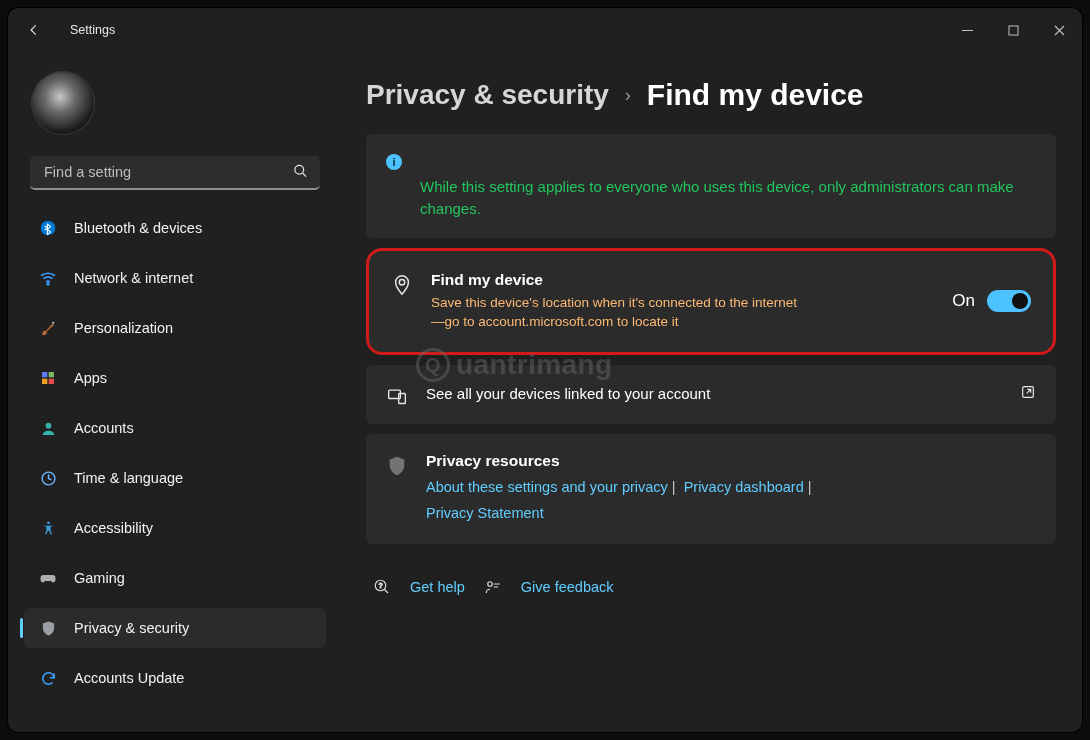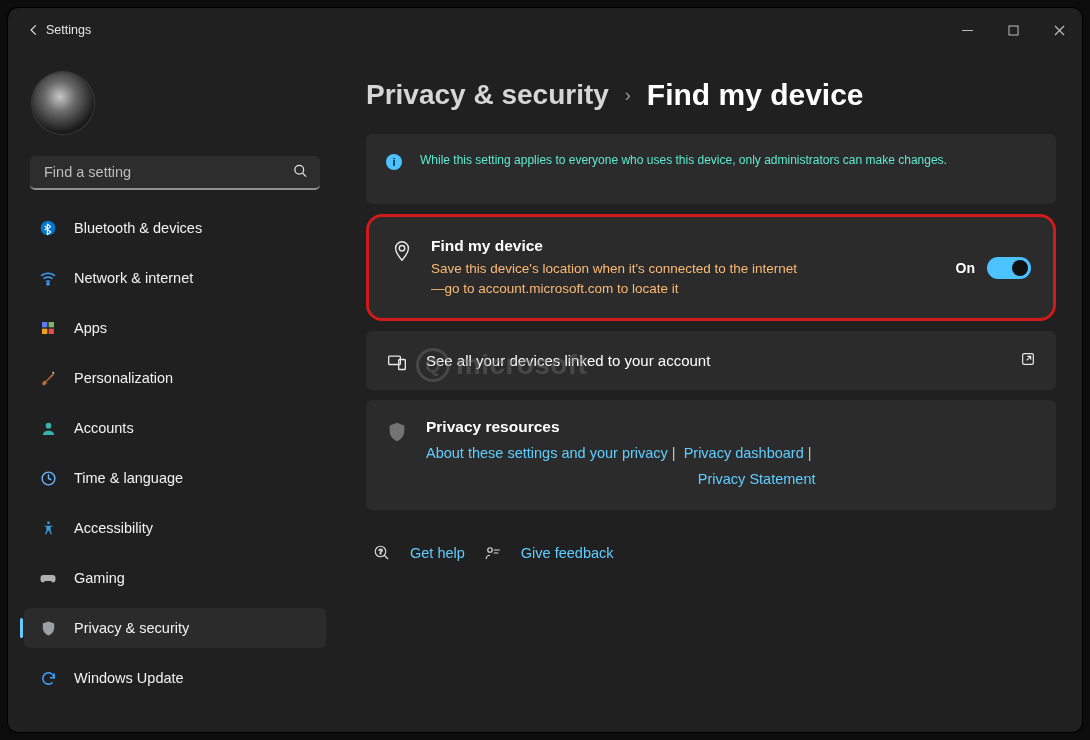"Settings" .tb-left { gap: 4px -> 28px }
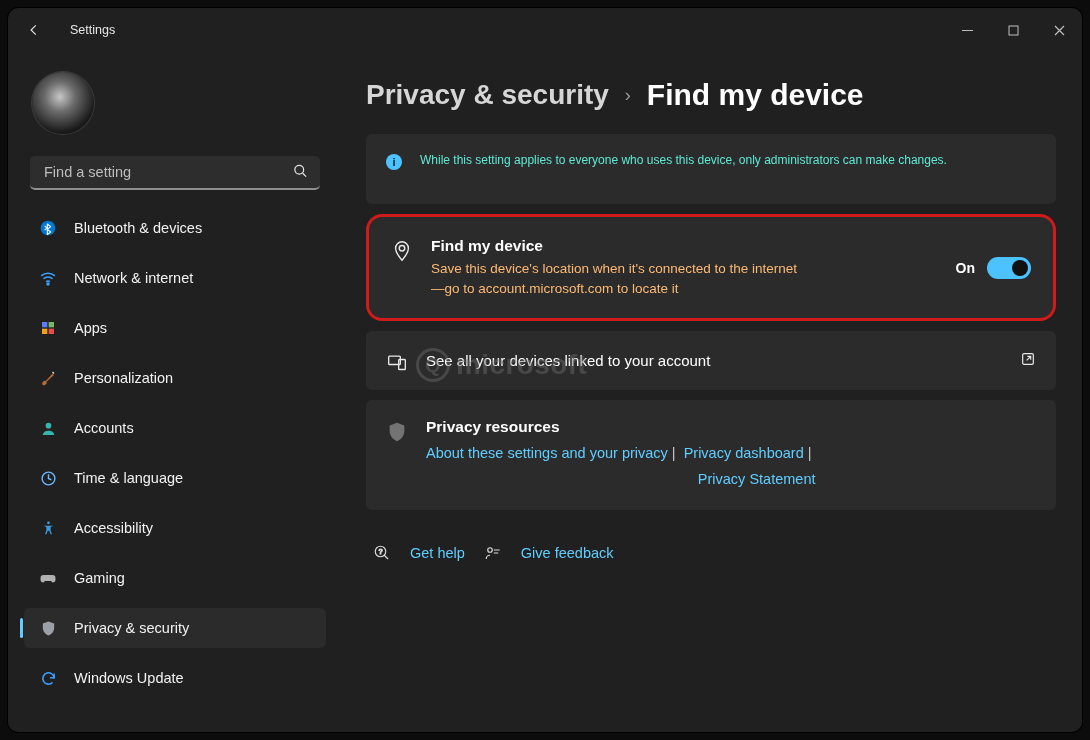"While this setting applies to" .info-text { color: #5eead4 -> #22c55e; font-size: 12px -> 15px; margin-top: none -> 24px }
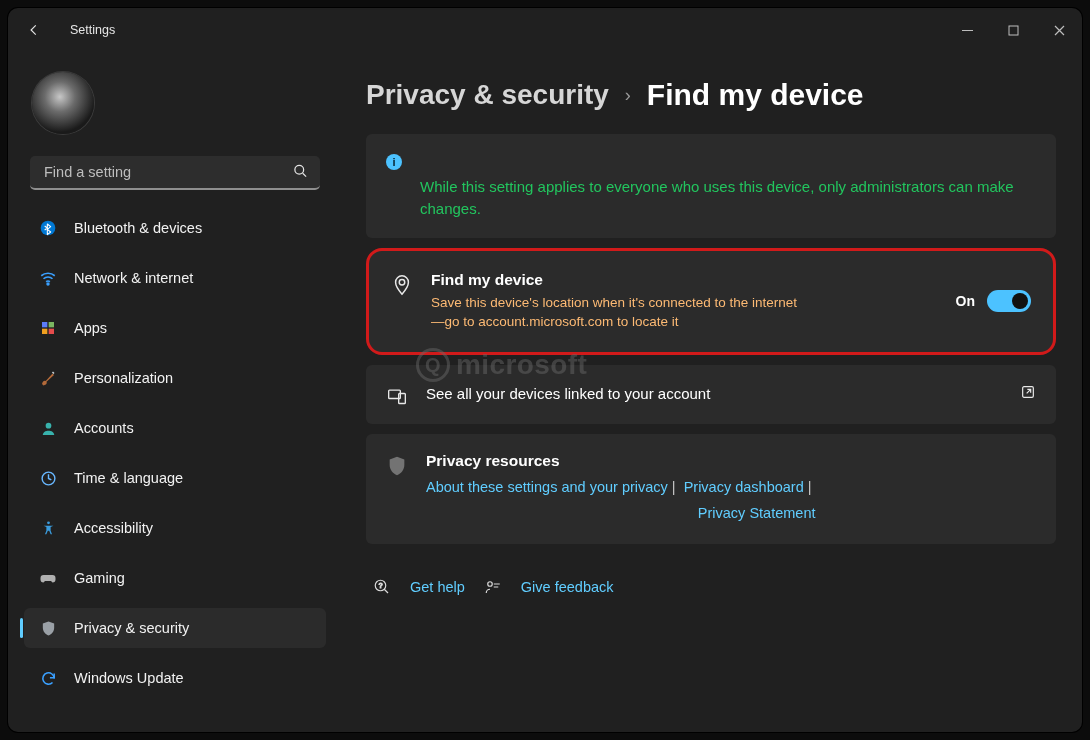"On" .toggle-label { font-size: 14px -> 17px; font-weight: bold -> none }
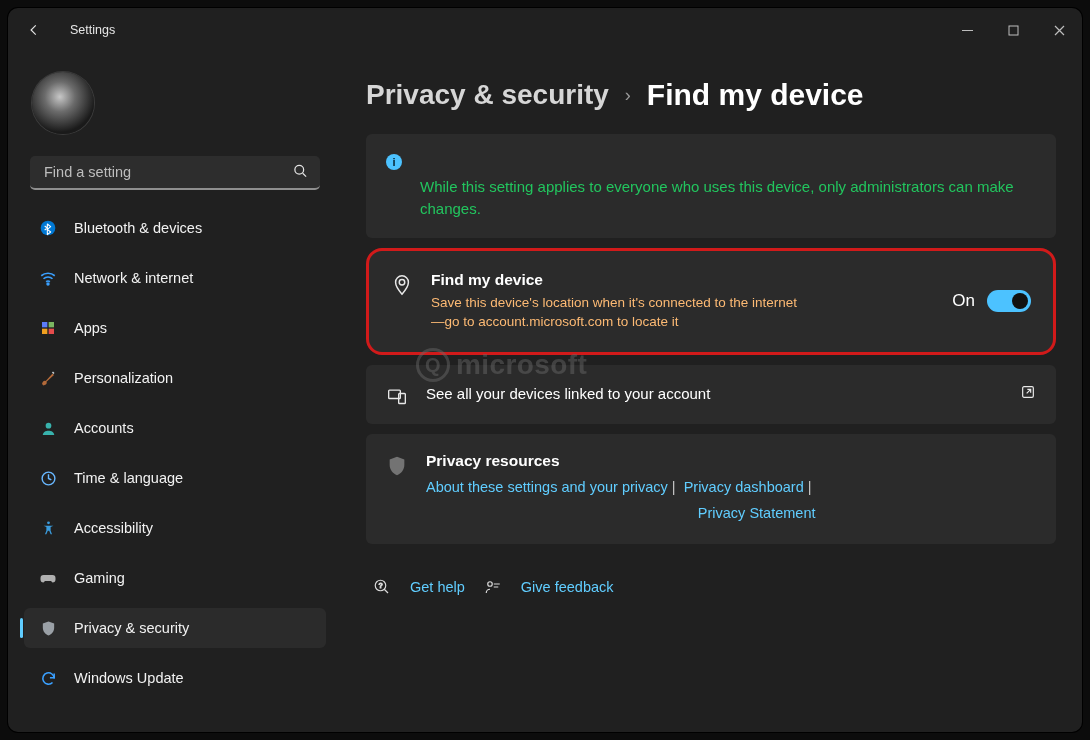"Apps" div.nav-item { order: before "Personalization" -> after "Personalization" }
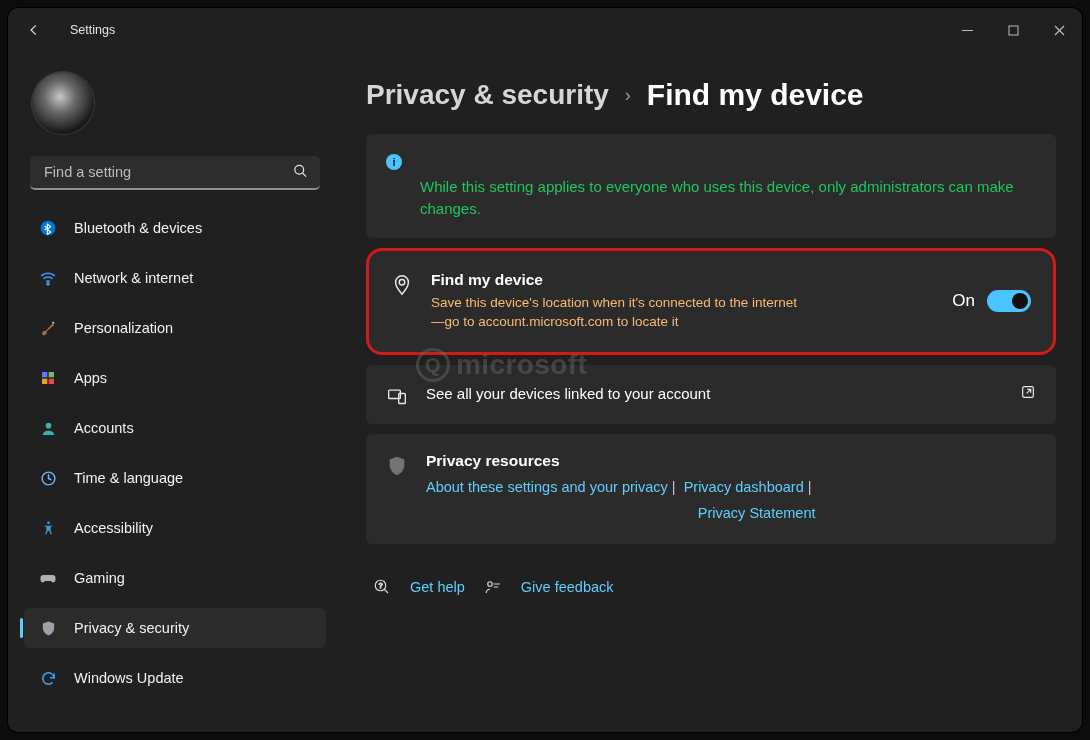"microsoft" span { text: microsoft -> uantrimang }
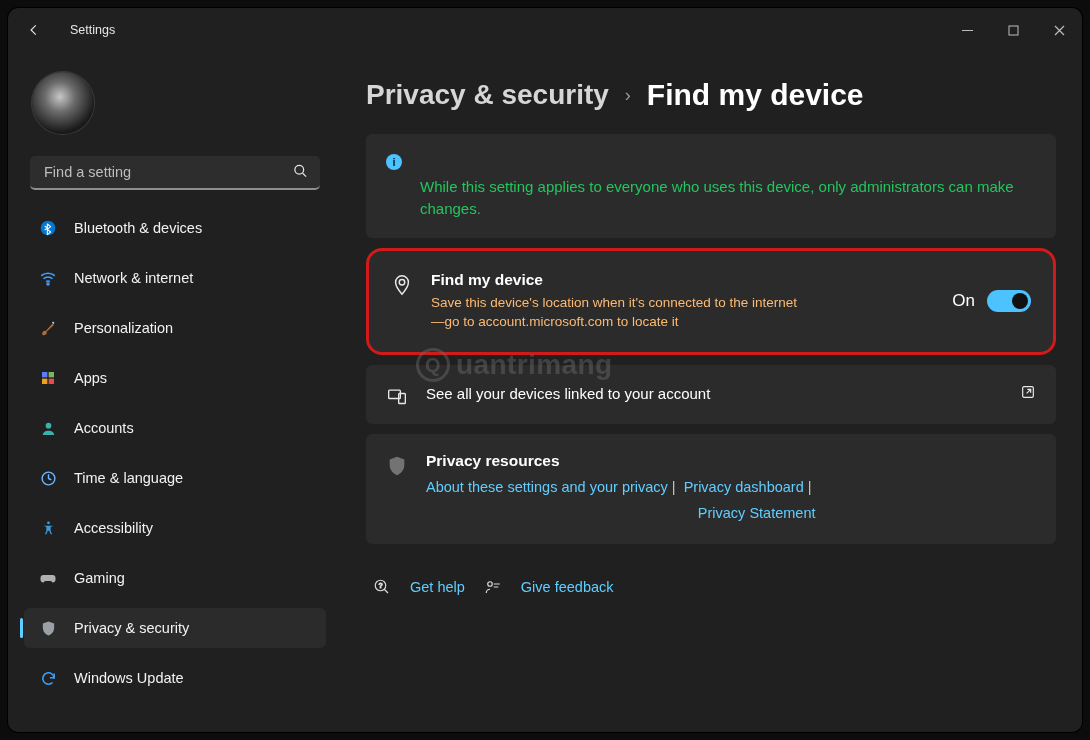"About these settings and your" .card.resources .card-body .links { text-align: right -> none }
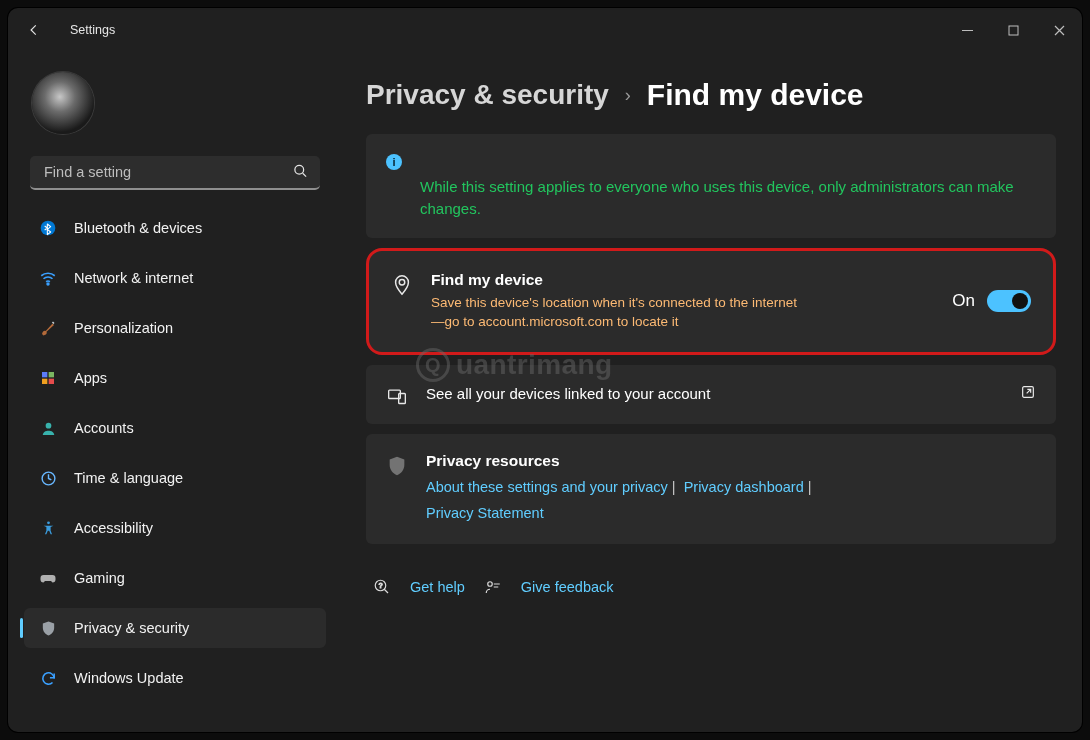"Windows Update" span.nav-label { text: Windows -> Accounts }
